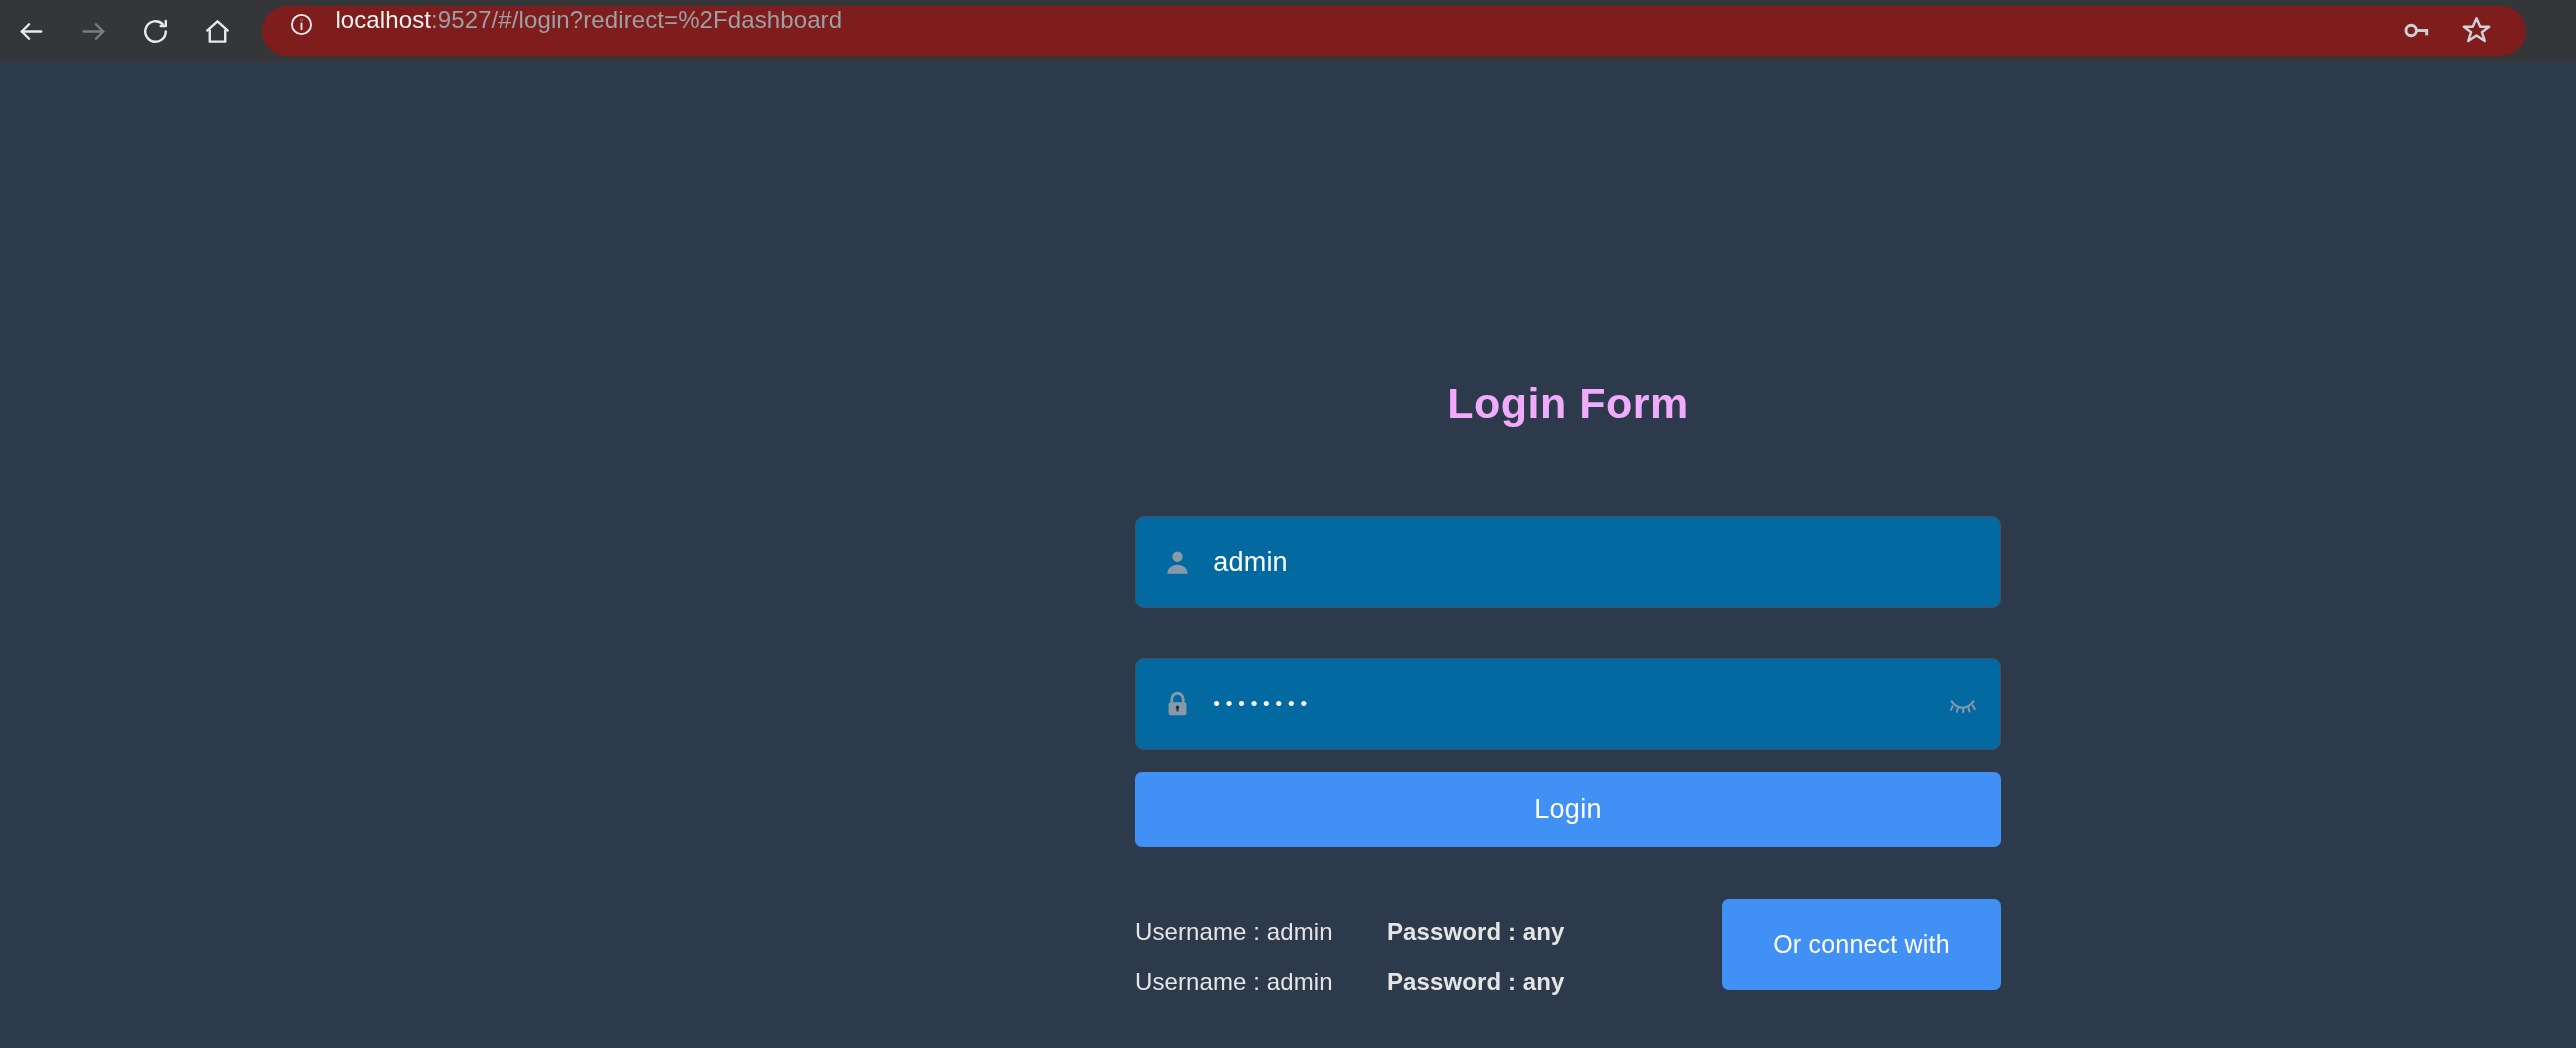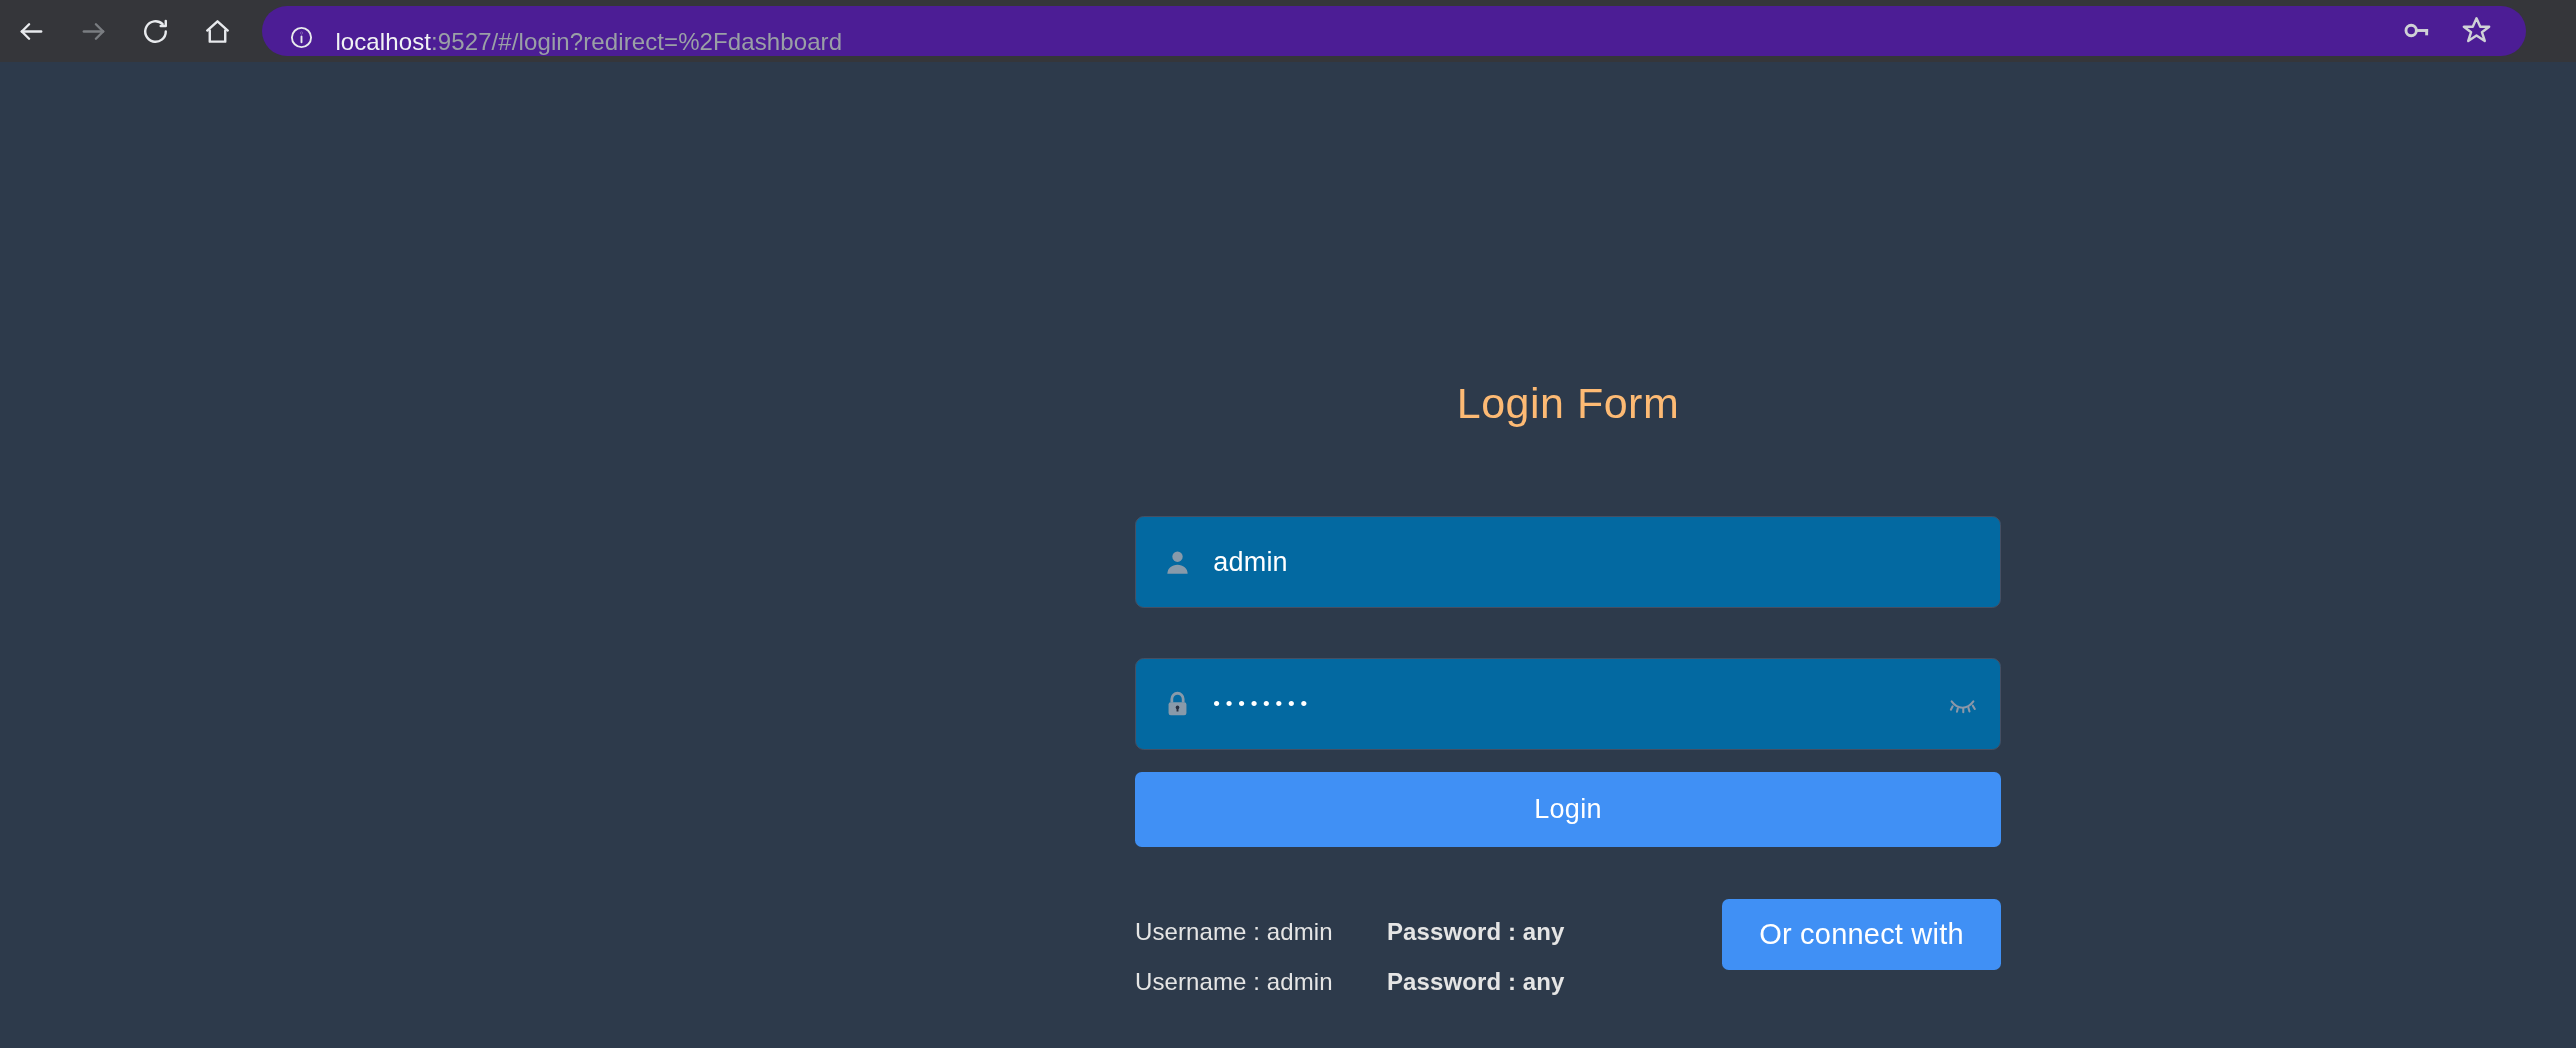"localhost:9527/#/login?redirect=%2Fdashb" #url-pill { align-items: flex-end -> flex-start; background: #4c1d95 -> #7f1d1d }
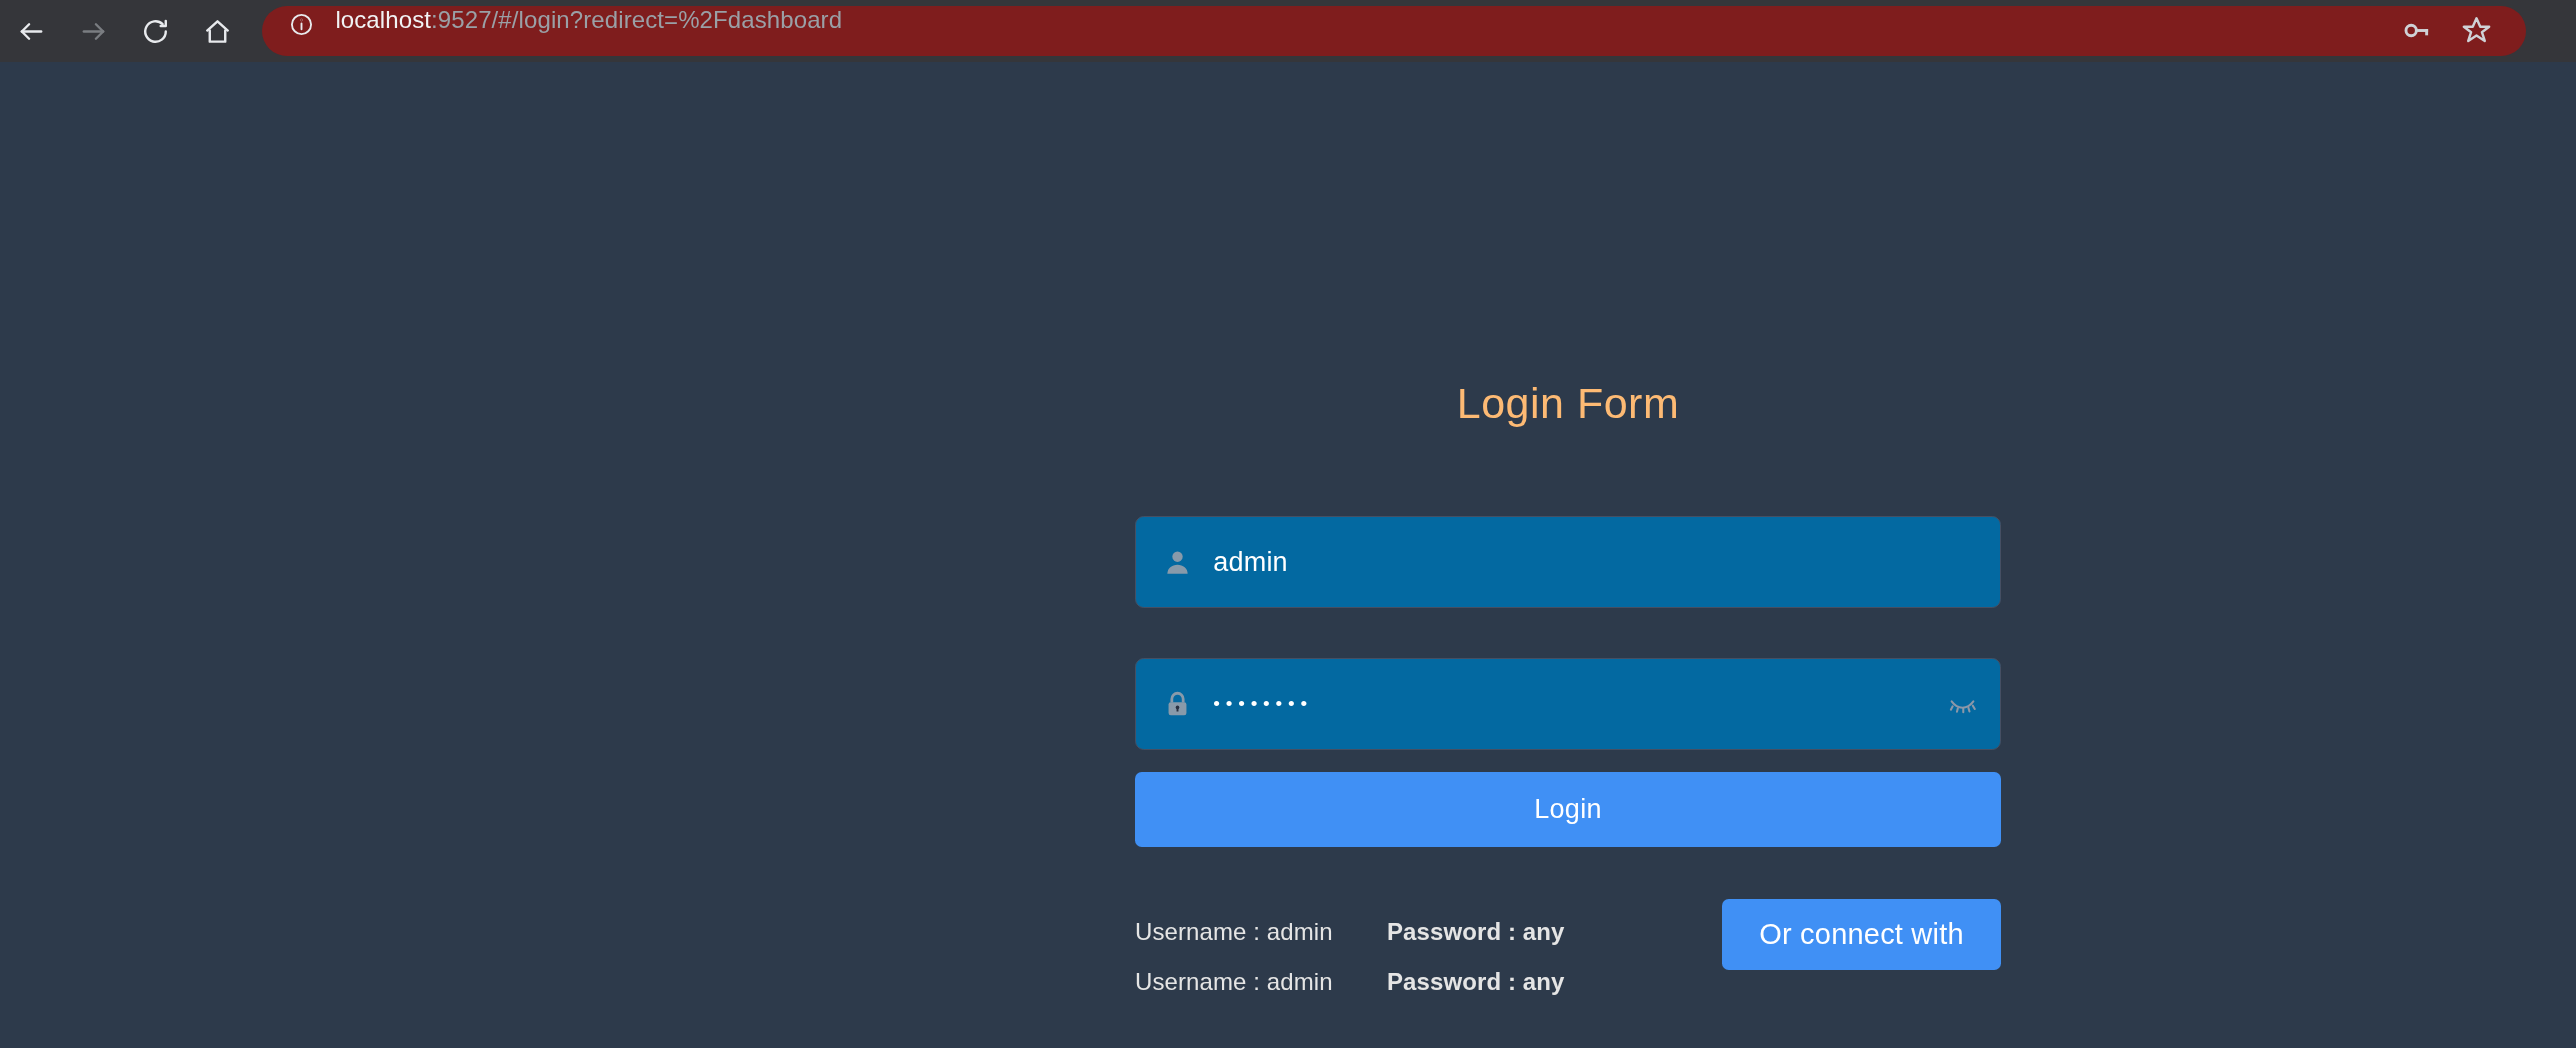"Login Form" #login-title { color: #fdba74 -> #f0abfc; font-weight: normal -> bold }
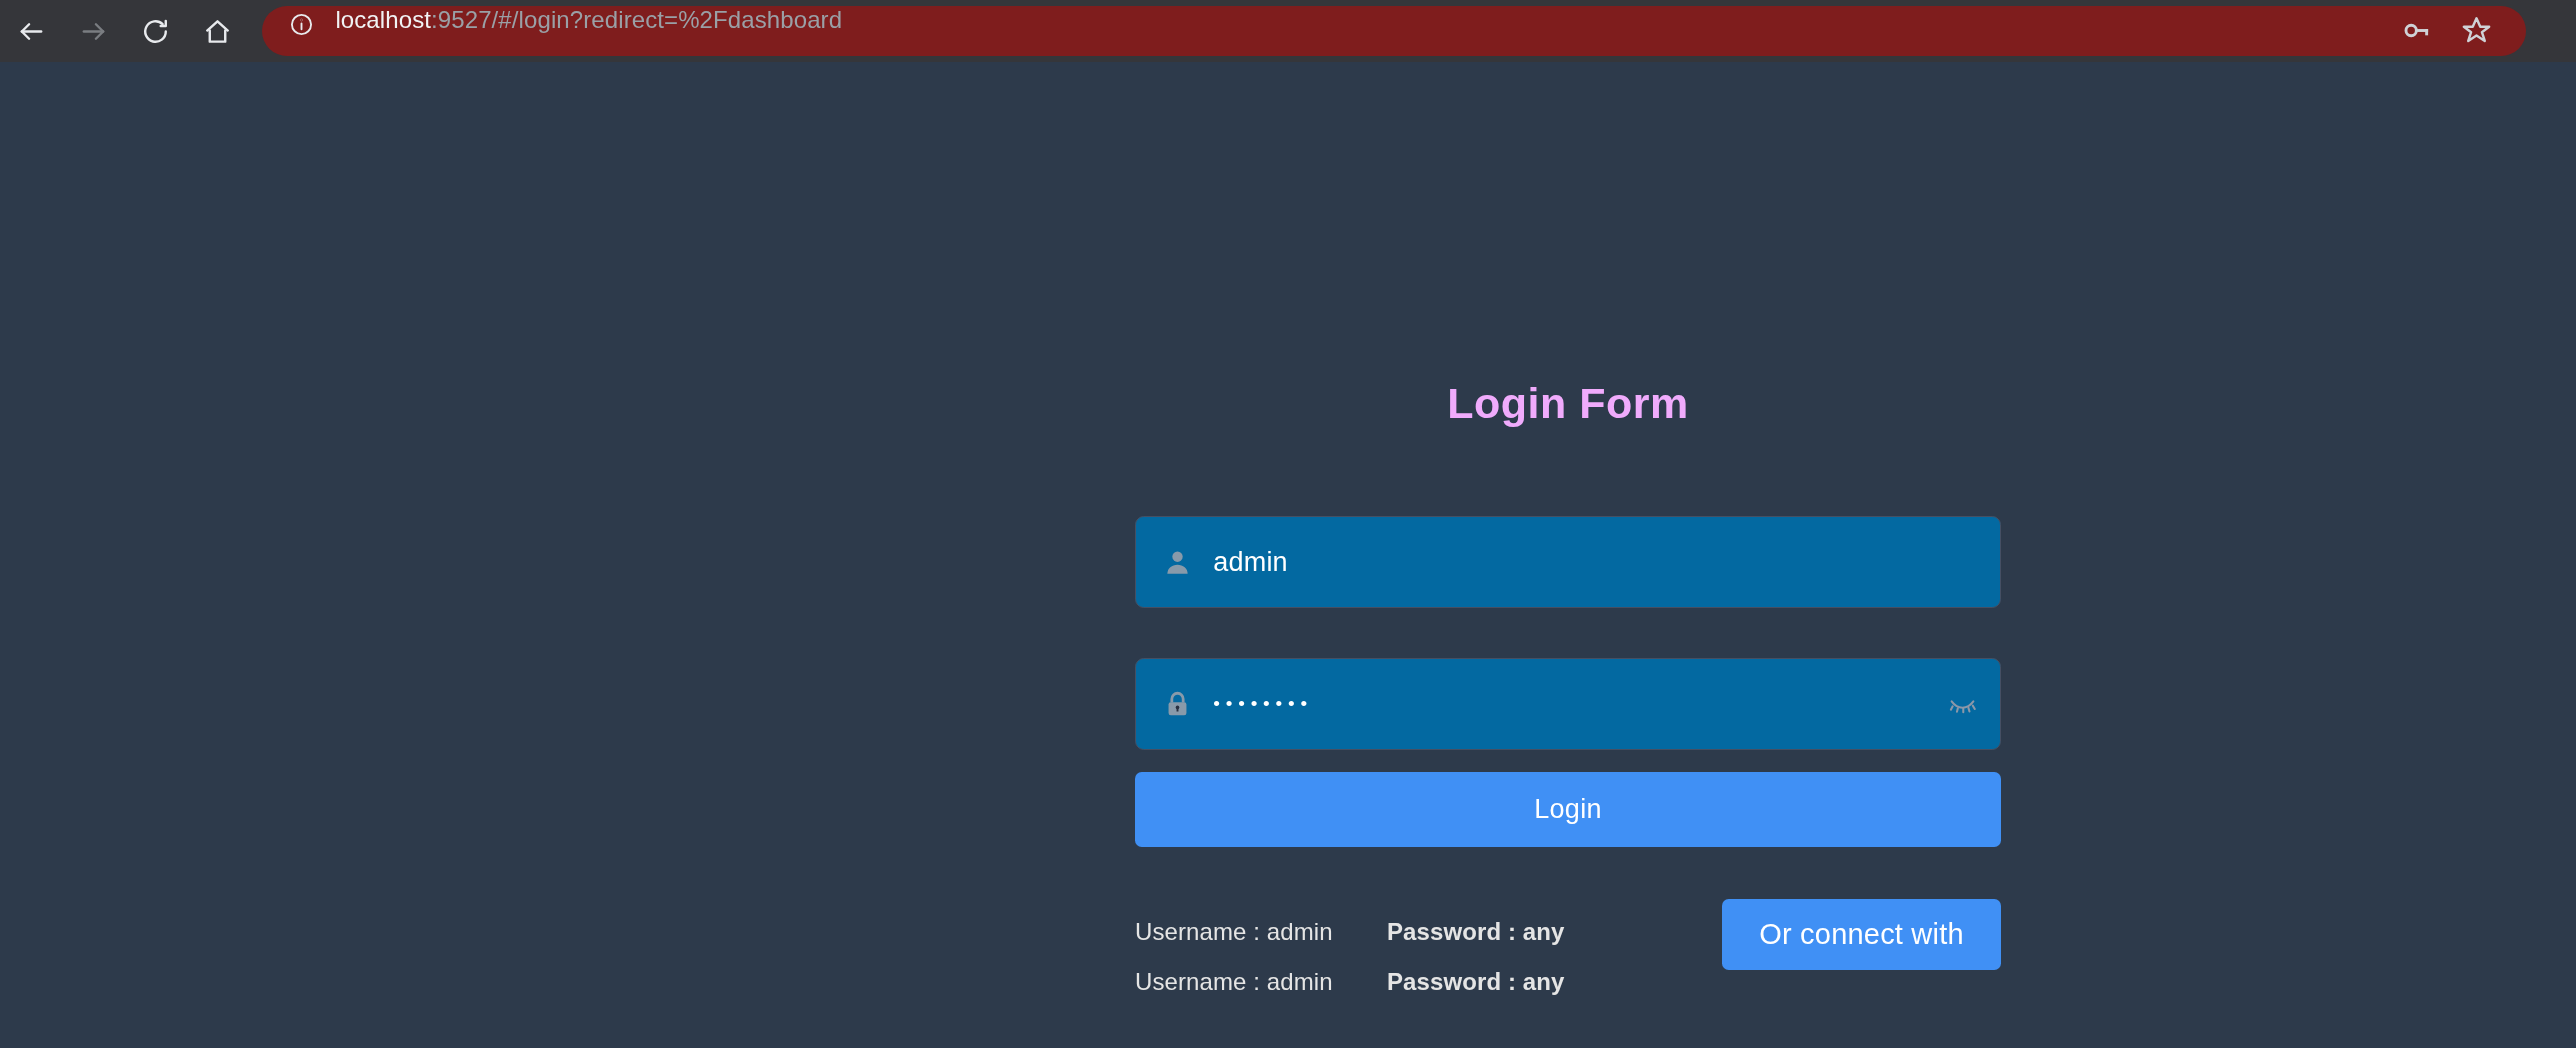"Or connect with" #connect-button { font-size: 29px -> 25px; height: 71px -> 91px }
